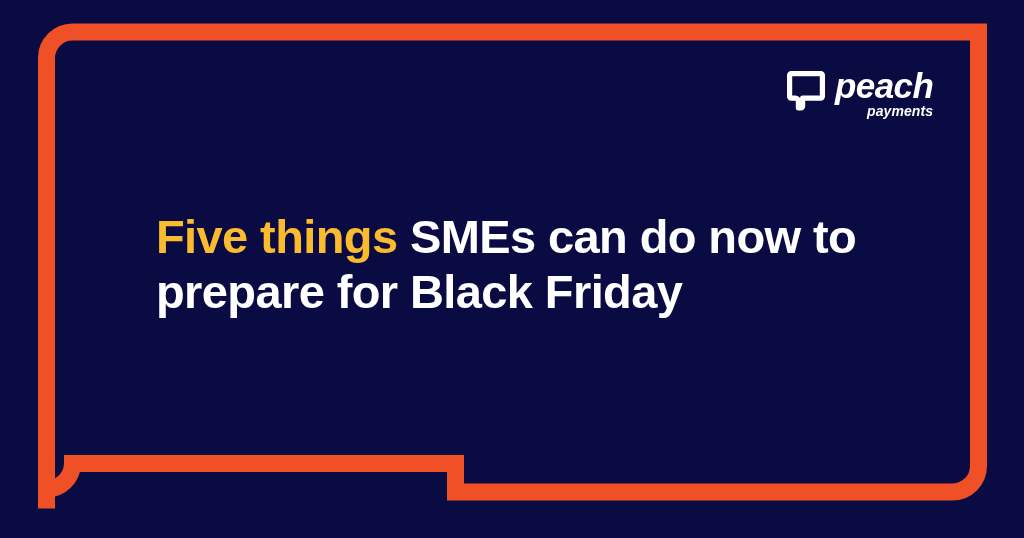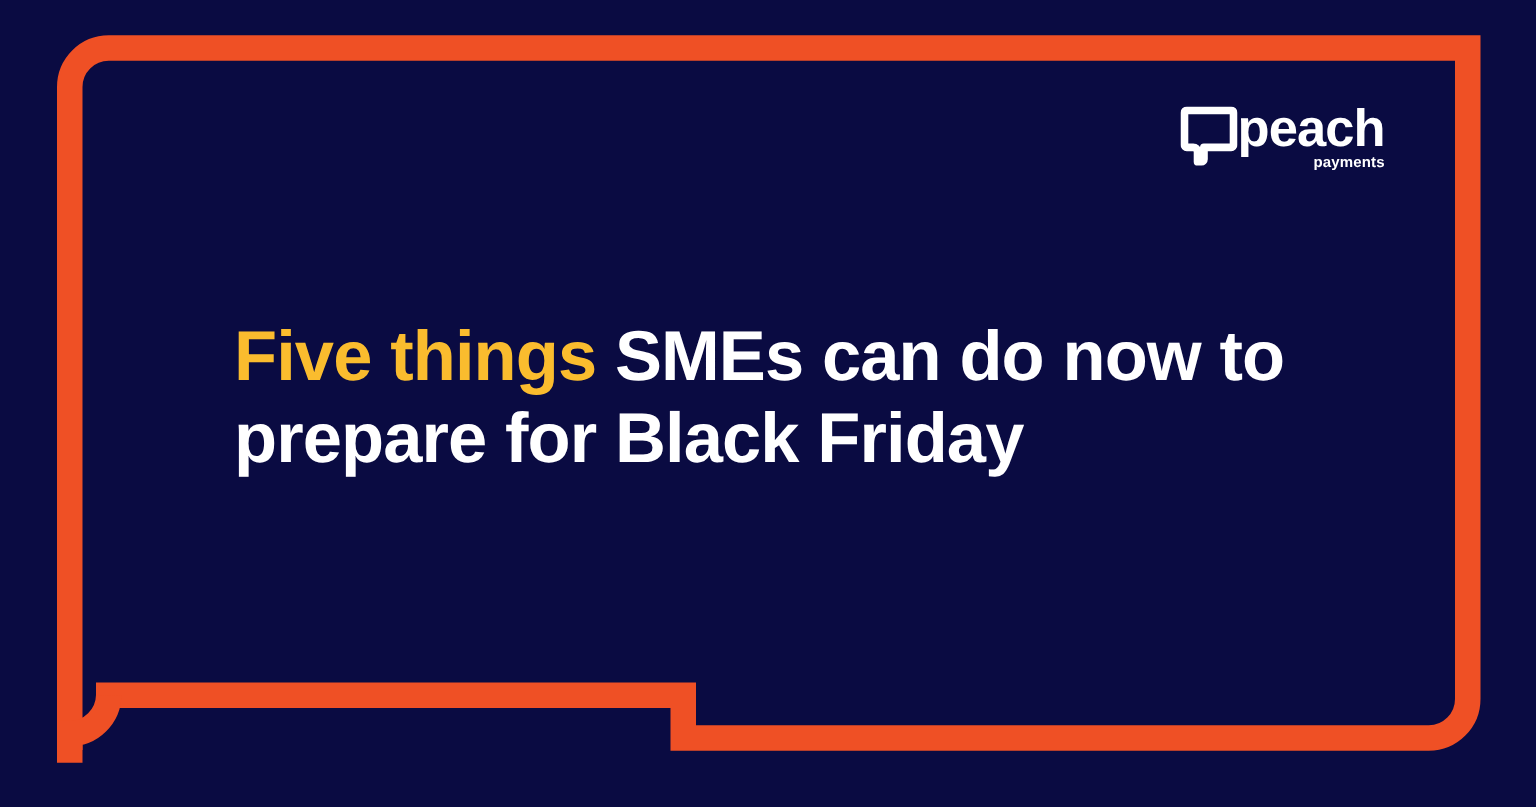"peach" .logo { font-style: none -> italic; gap: 0 -> 10px }
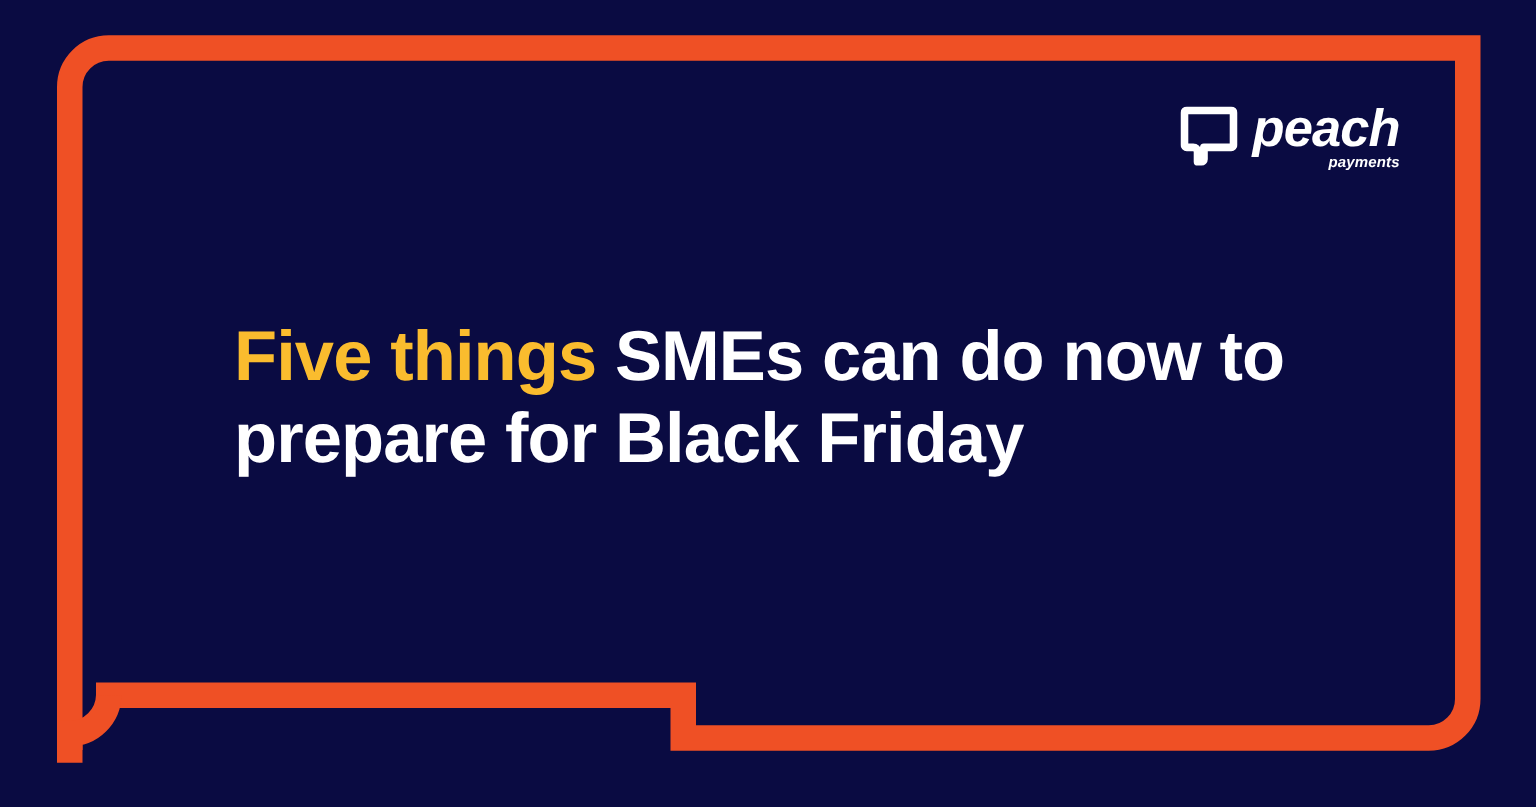"payments" .logo-word-sub { font-size: 10px -> 14px }
